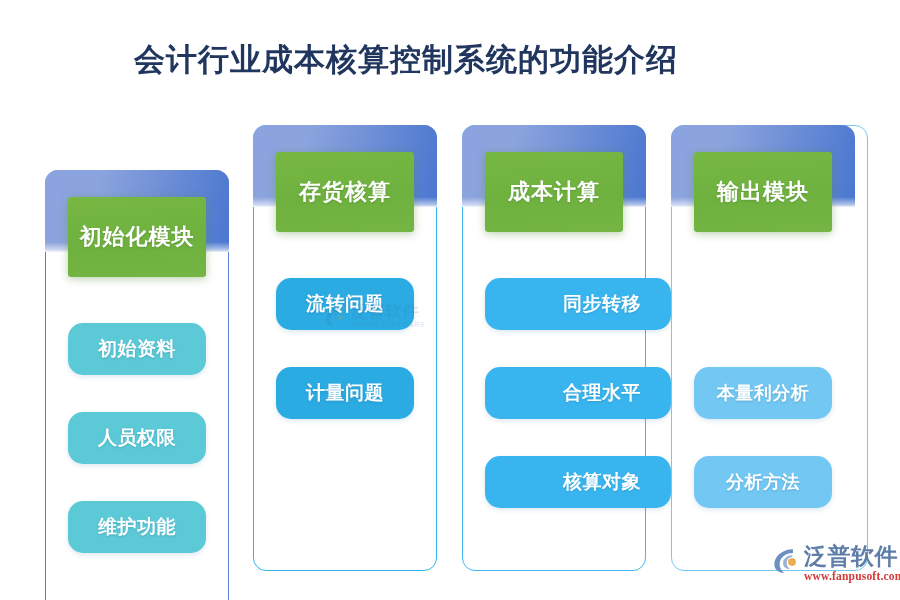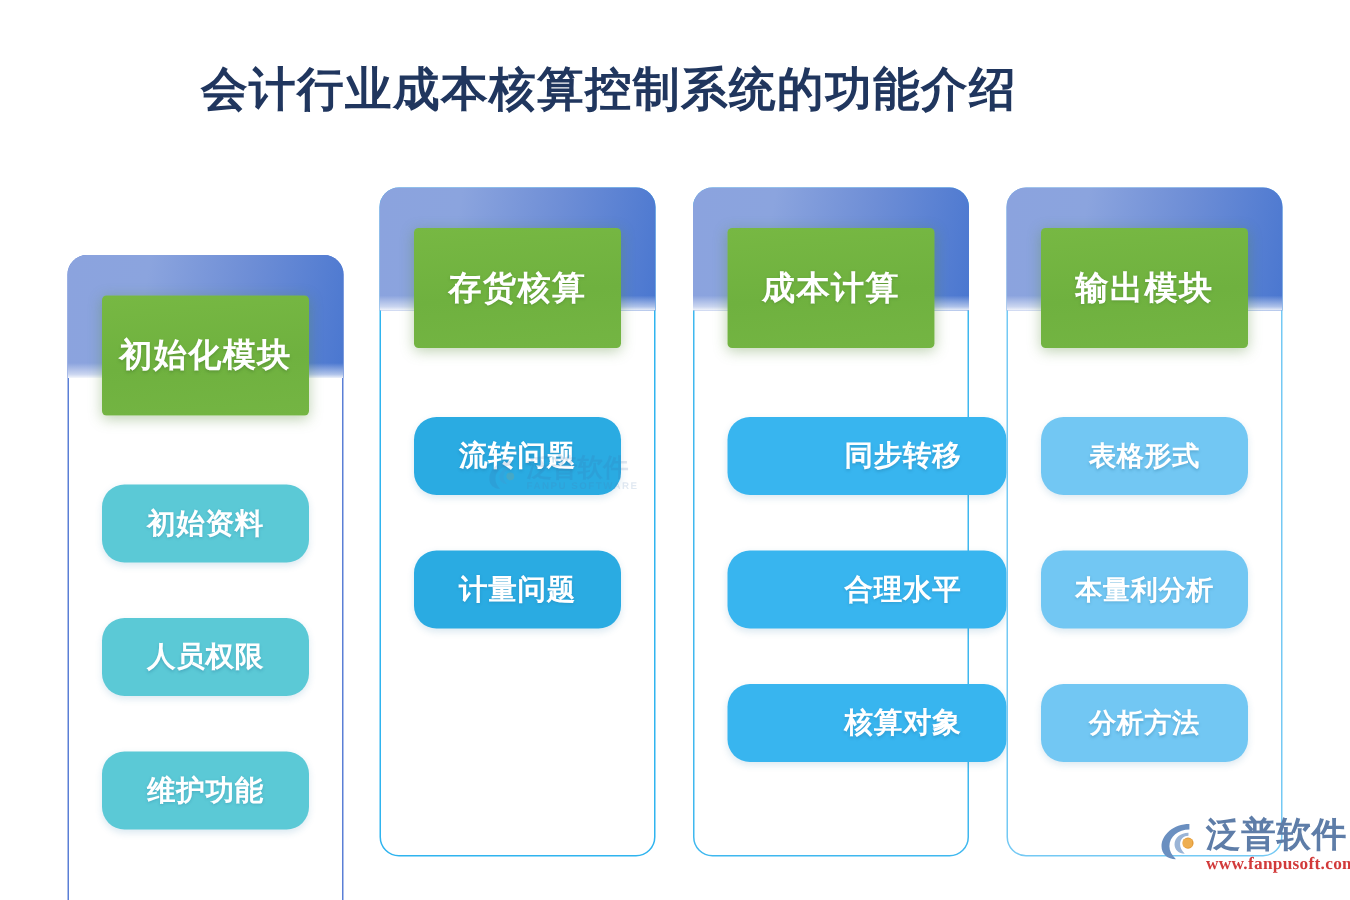"输出模块" .column.c3 { padding-left: none -> 13px }
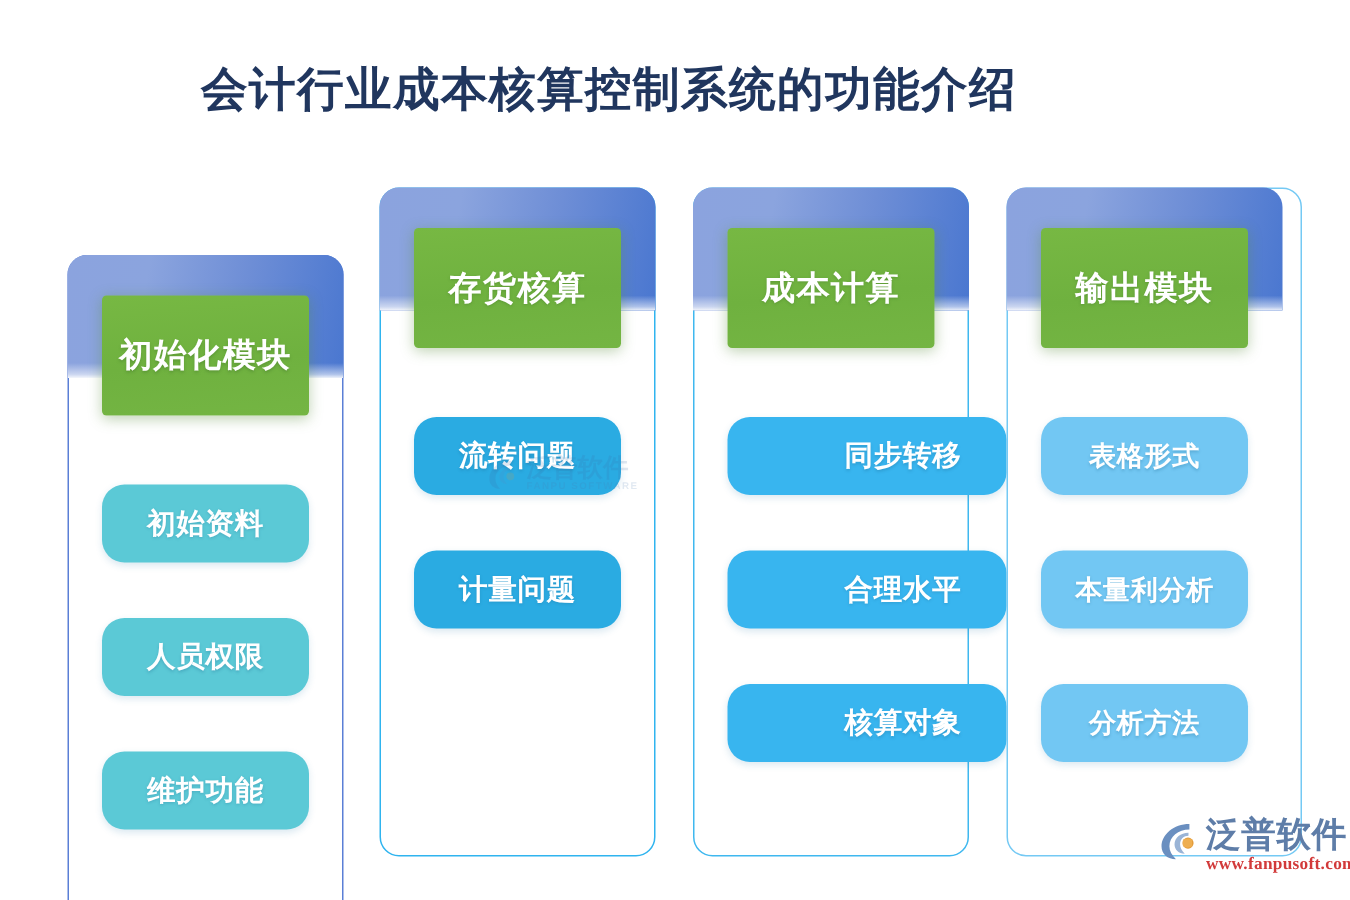"表格形式" div.pill { html: <div> <span>表格形式</span> </div> -> none }
